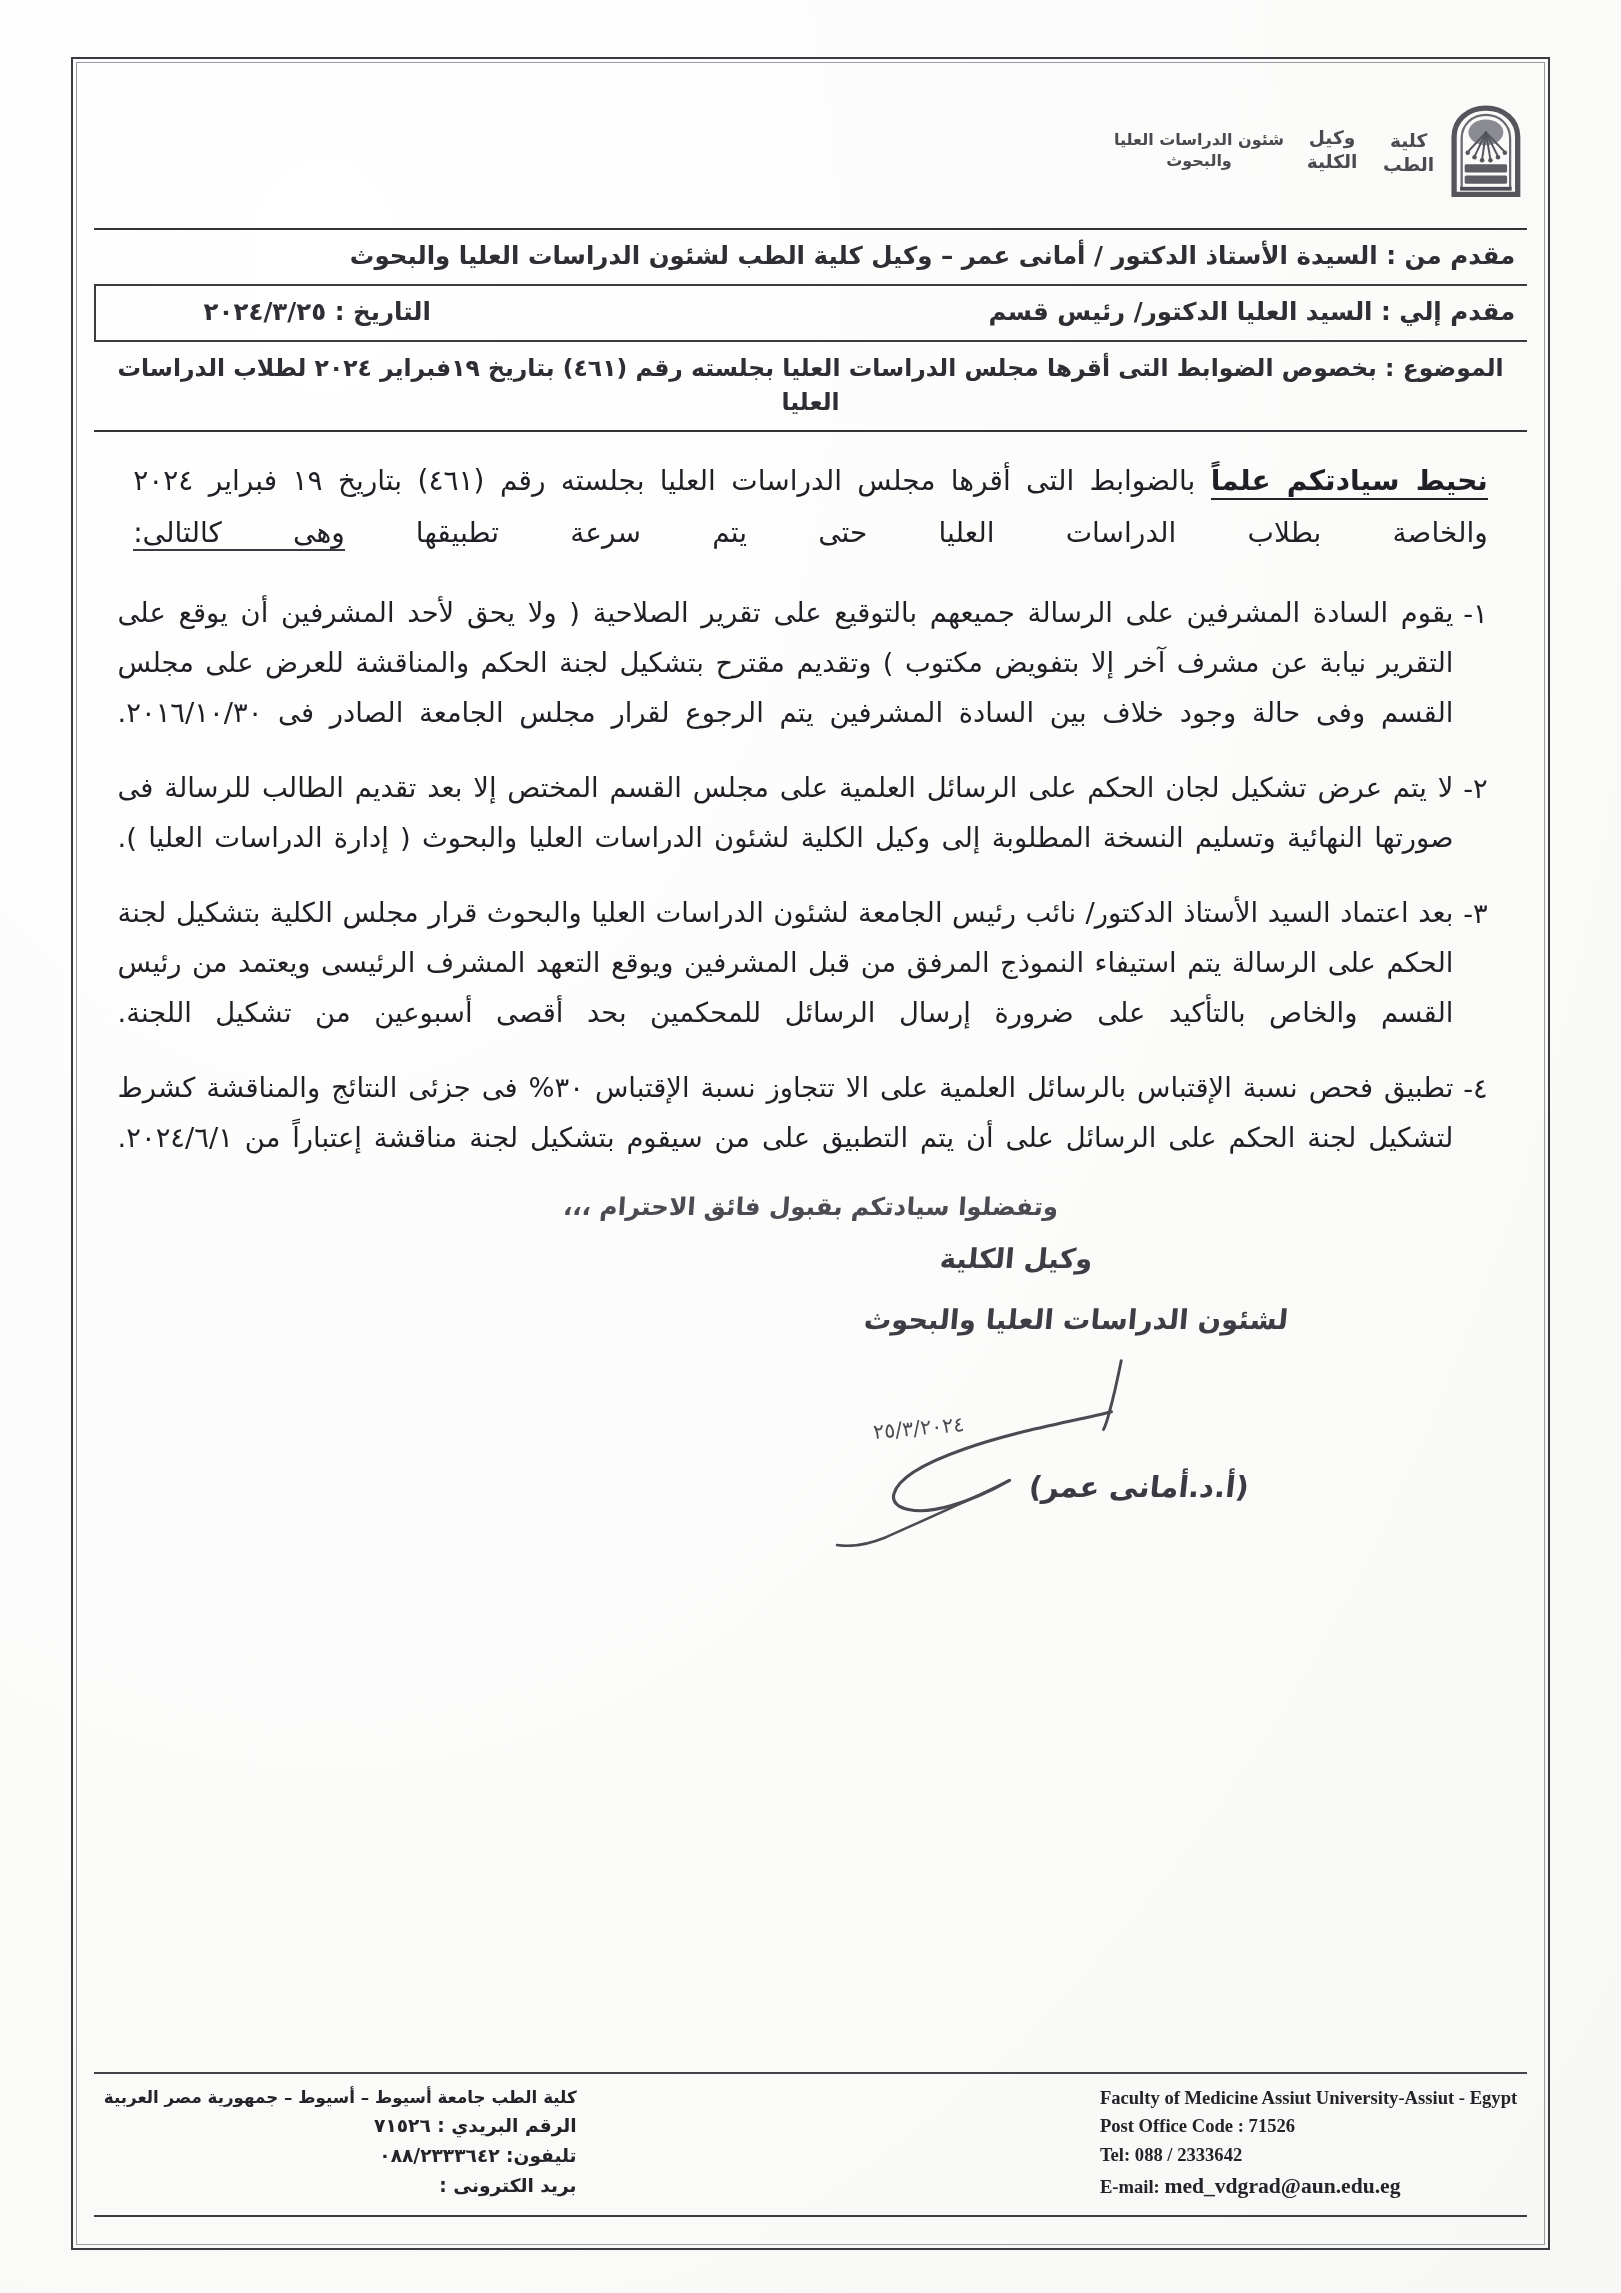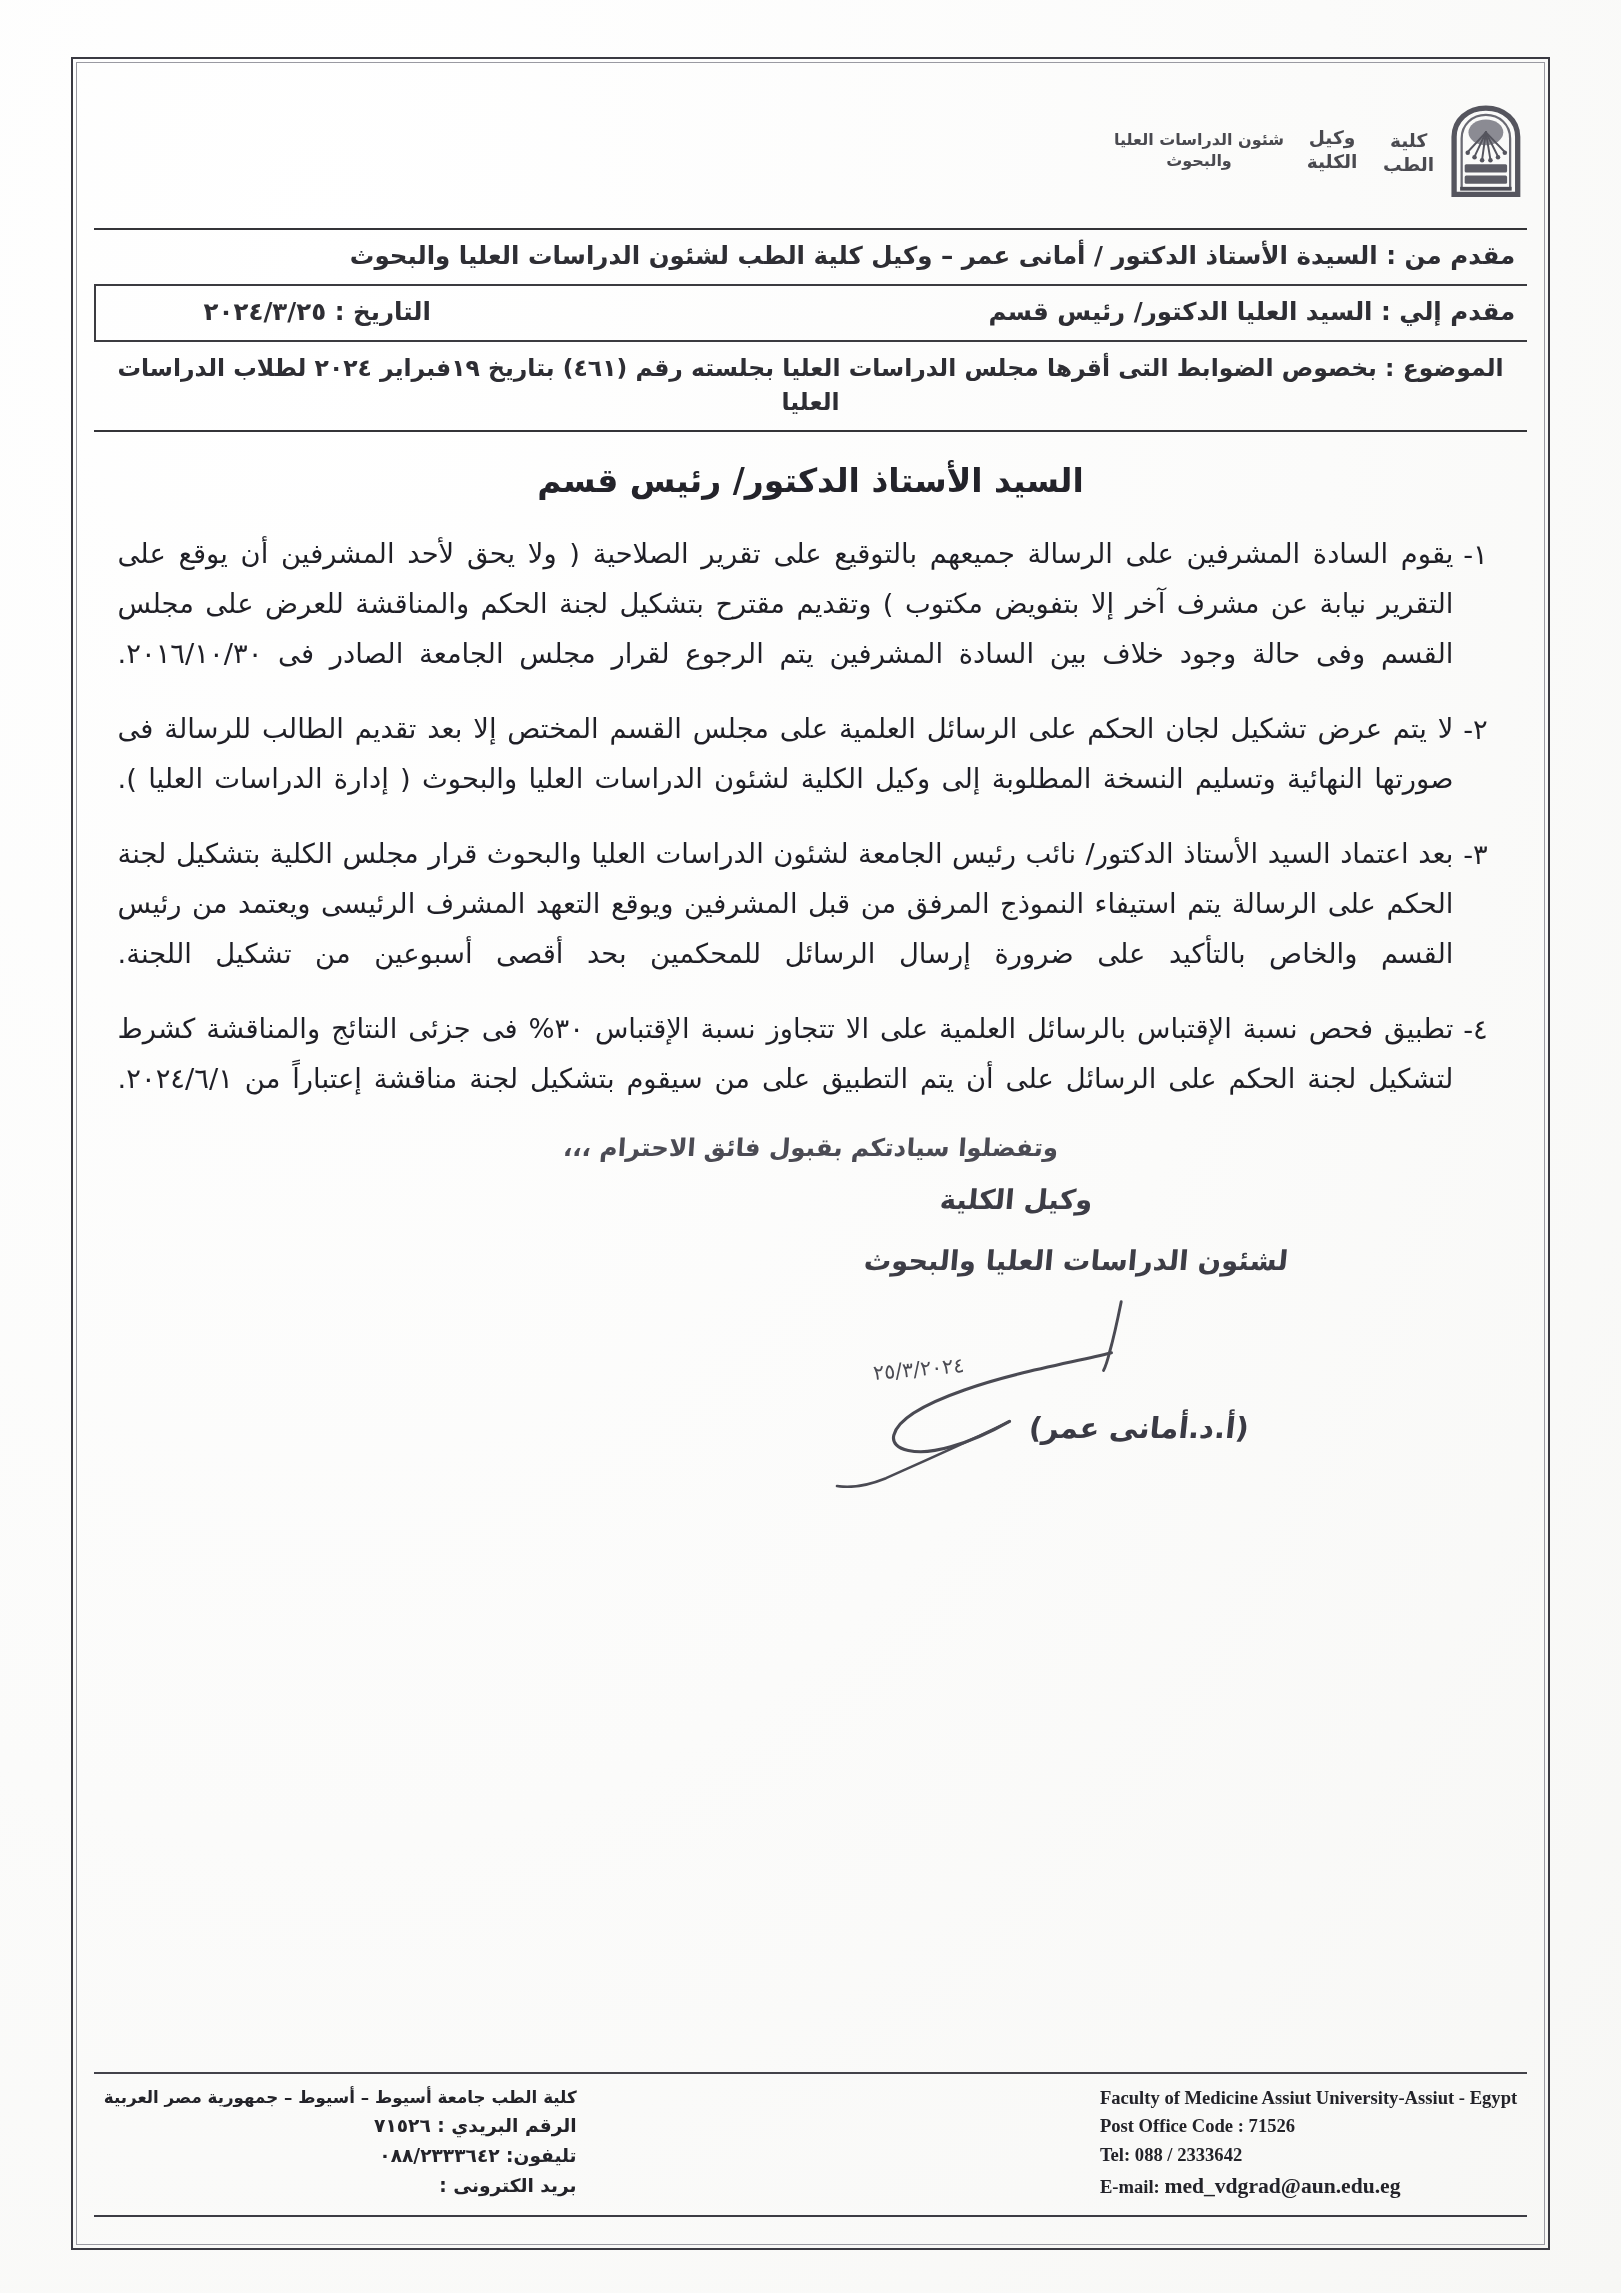"السيد الأستاذ الدكتور/ رئيس قسم" div.addressee { html: <div>السيد الأستاذ الدكتور/ رئيس قسم</div> -> none }
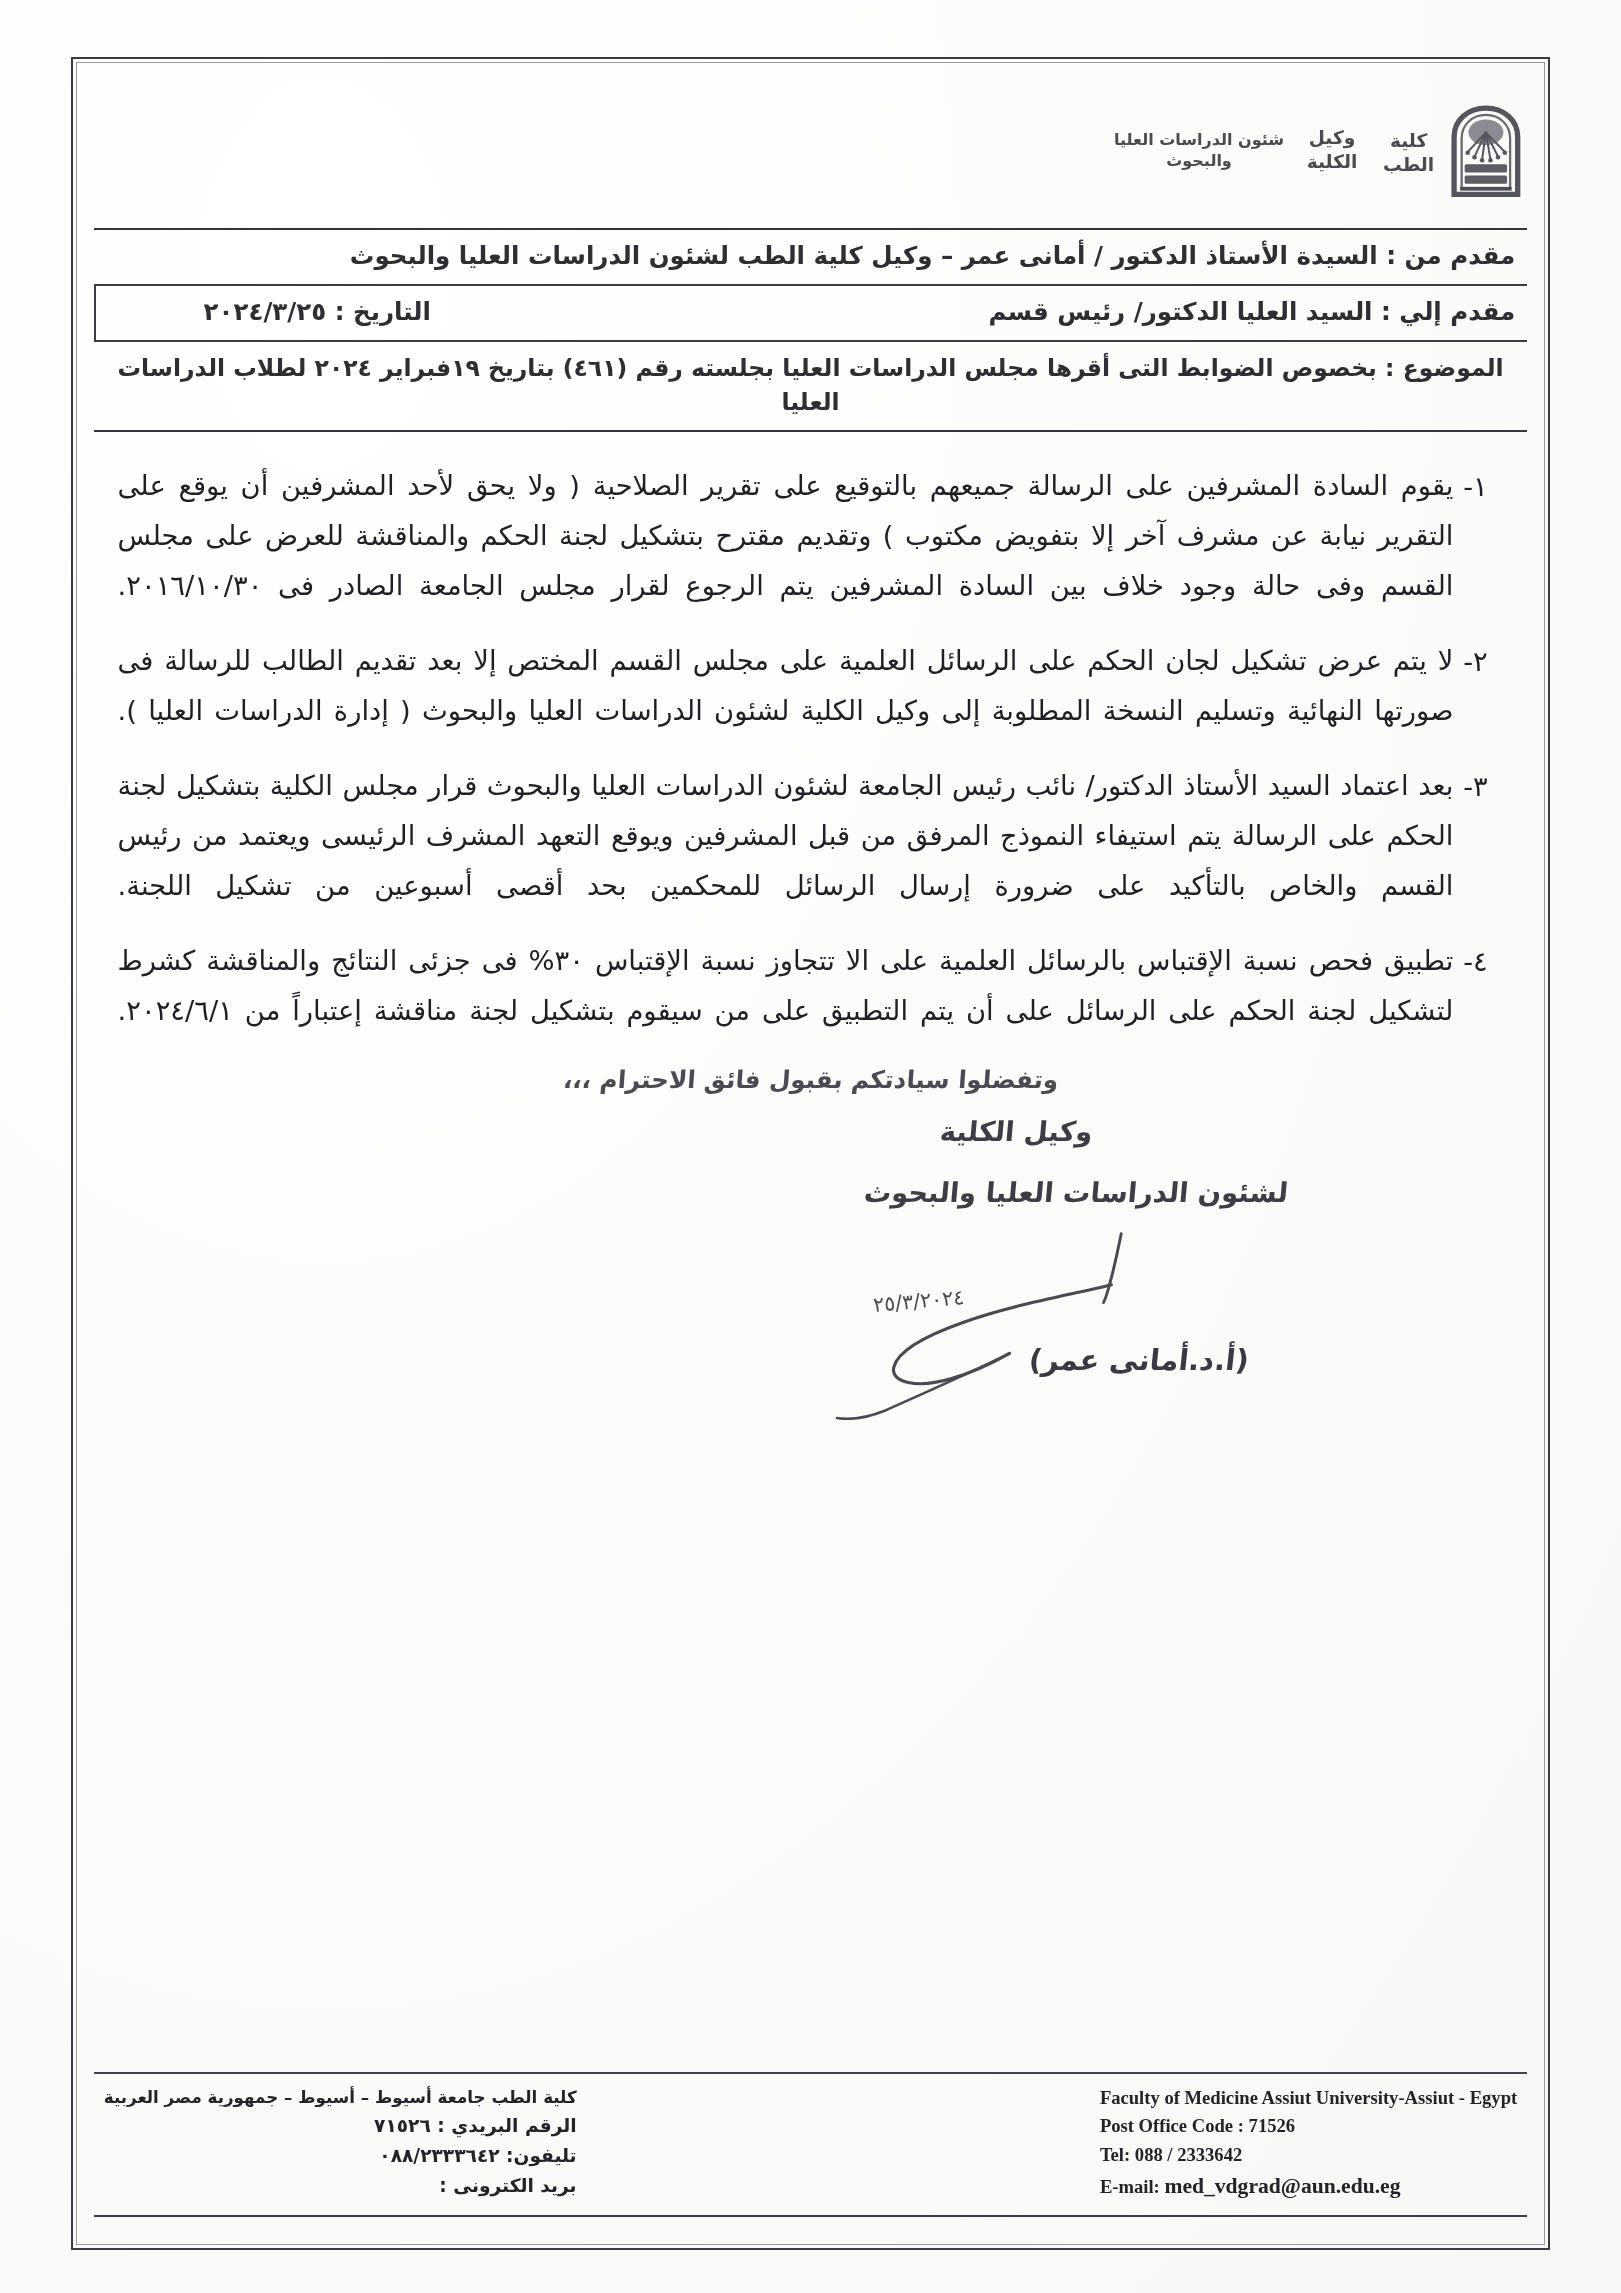"نحيط سيادتكم علماً بالضوابط التى" p.intro { html: none -> <p> <span>نحيط سيادتكم علماً</span><span> بالضوابط التى أقرها مجلس الدراسات العليا بجلسته رقم (٤٦١) بتاريخ ١٩ فبراير ٢٠٢٤ والخاصة بطلاب الدراسات العليا حتى يتم سرعة تطبيقها </span><span>وهى كالتالى:</span> </p> }
